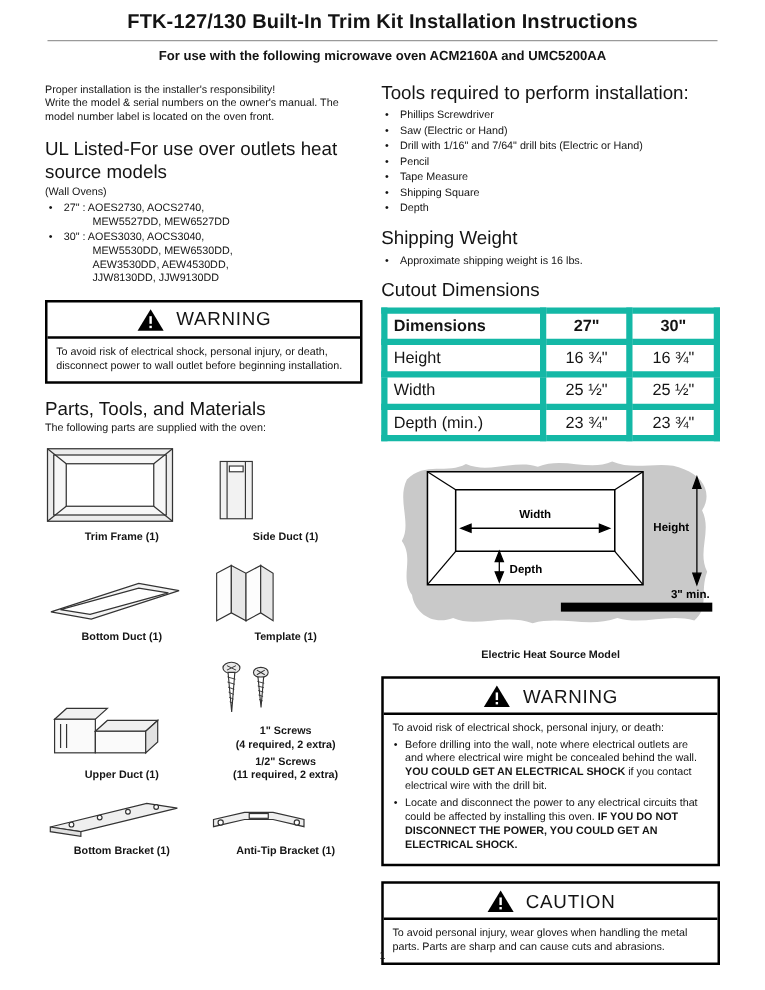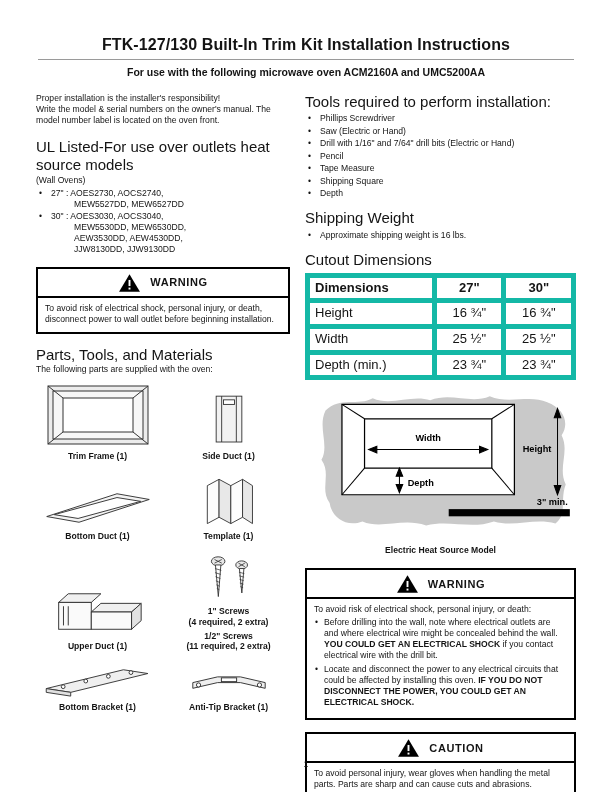"FTK-127/130 Built-In Trim Kit" .page { padding: 35px 36px 0 -> 8px 36px 0 }
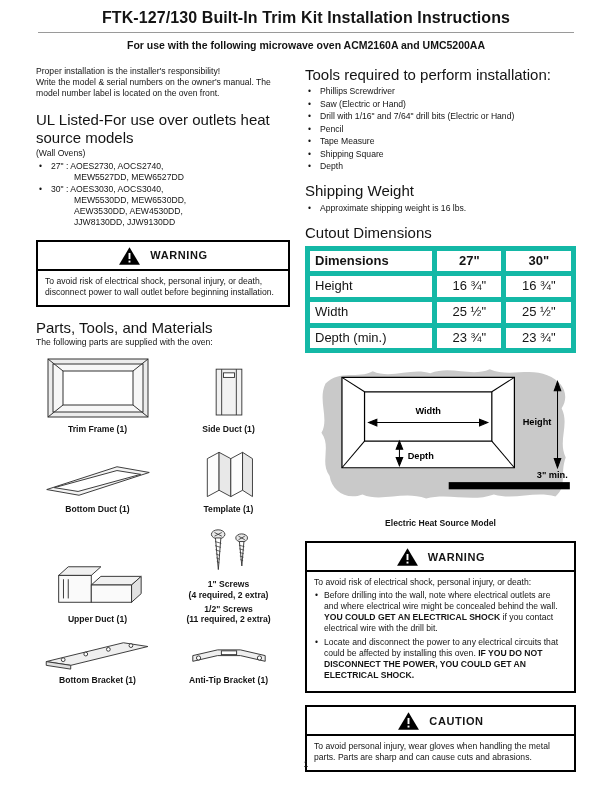"WARNING" .warn-word { font-size: 11px -> 15px; font-weight: bold -> normal }
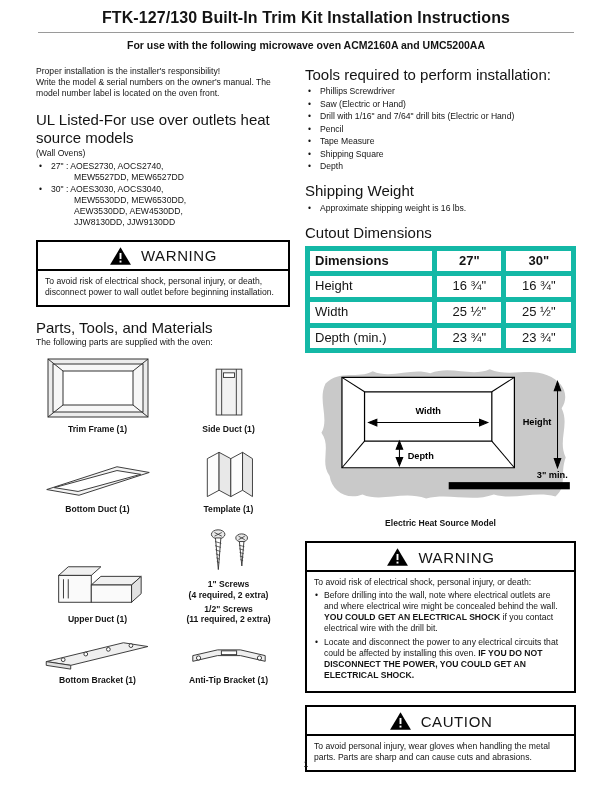"Trim Frame (1)" .part { align-items: center -> none }
